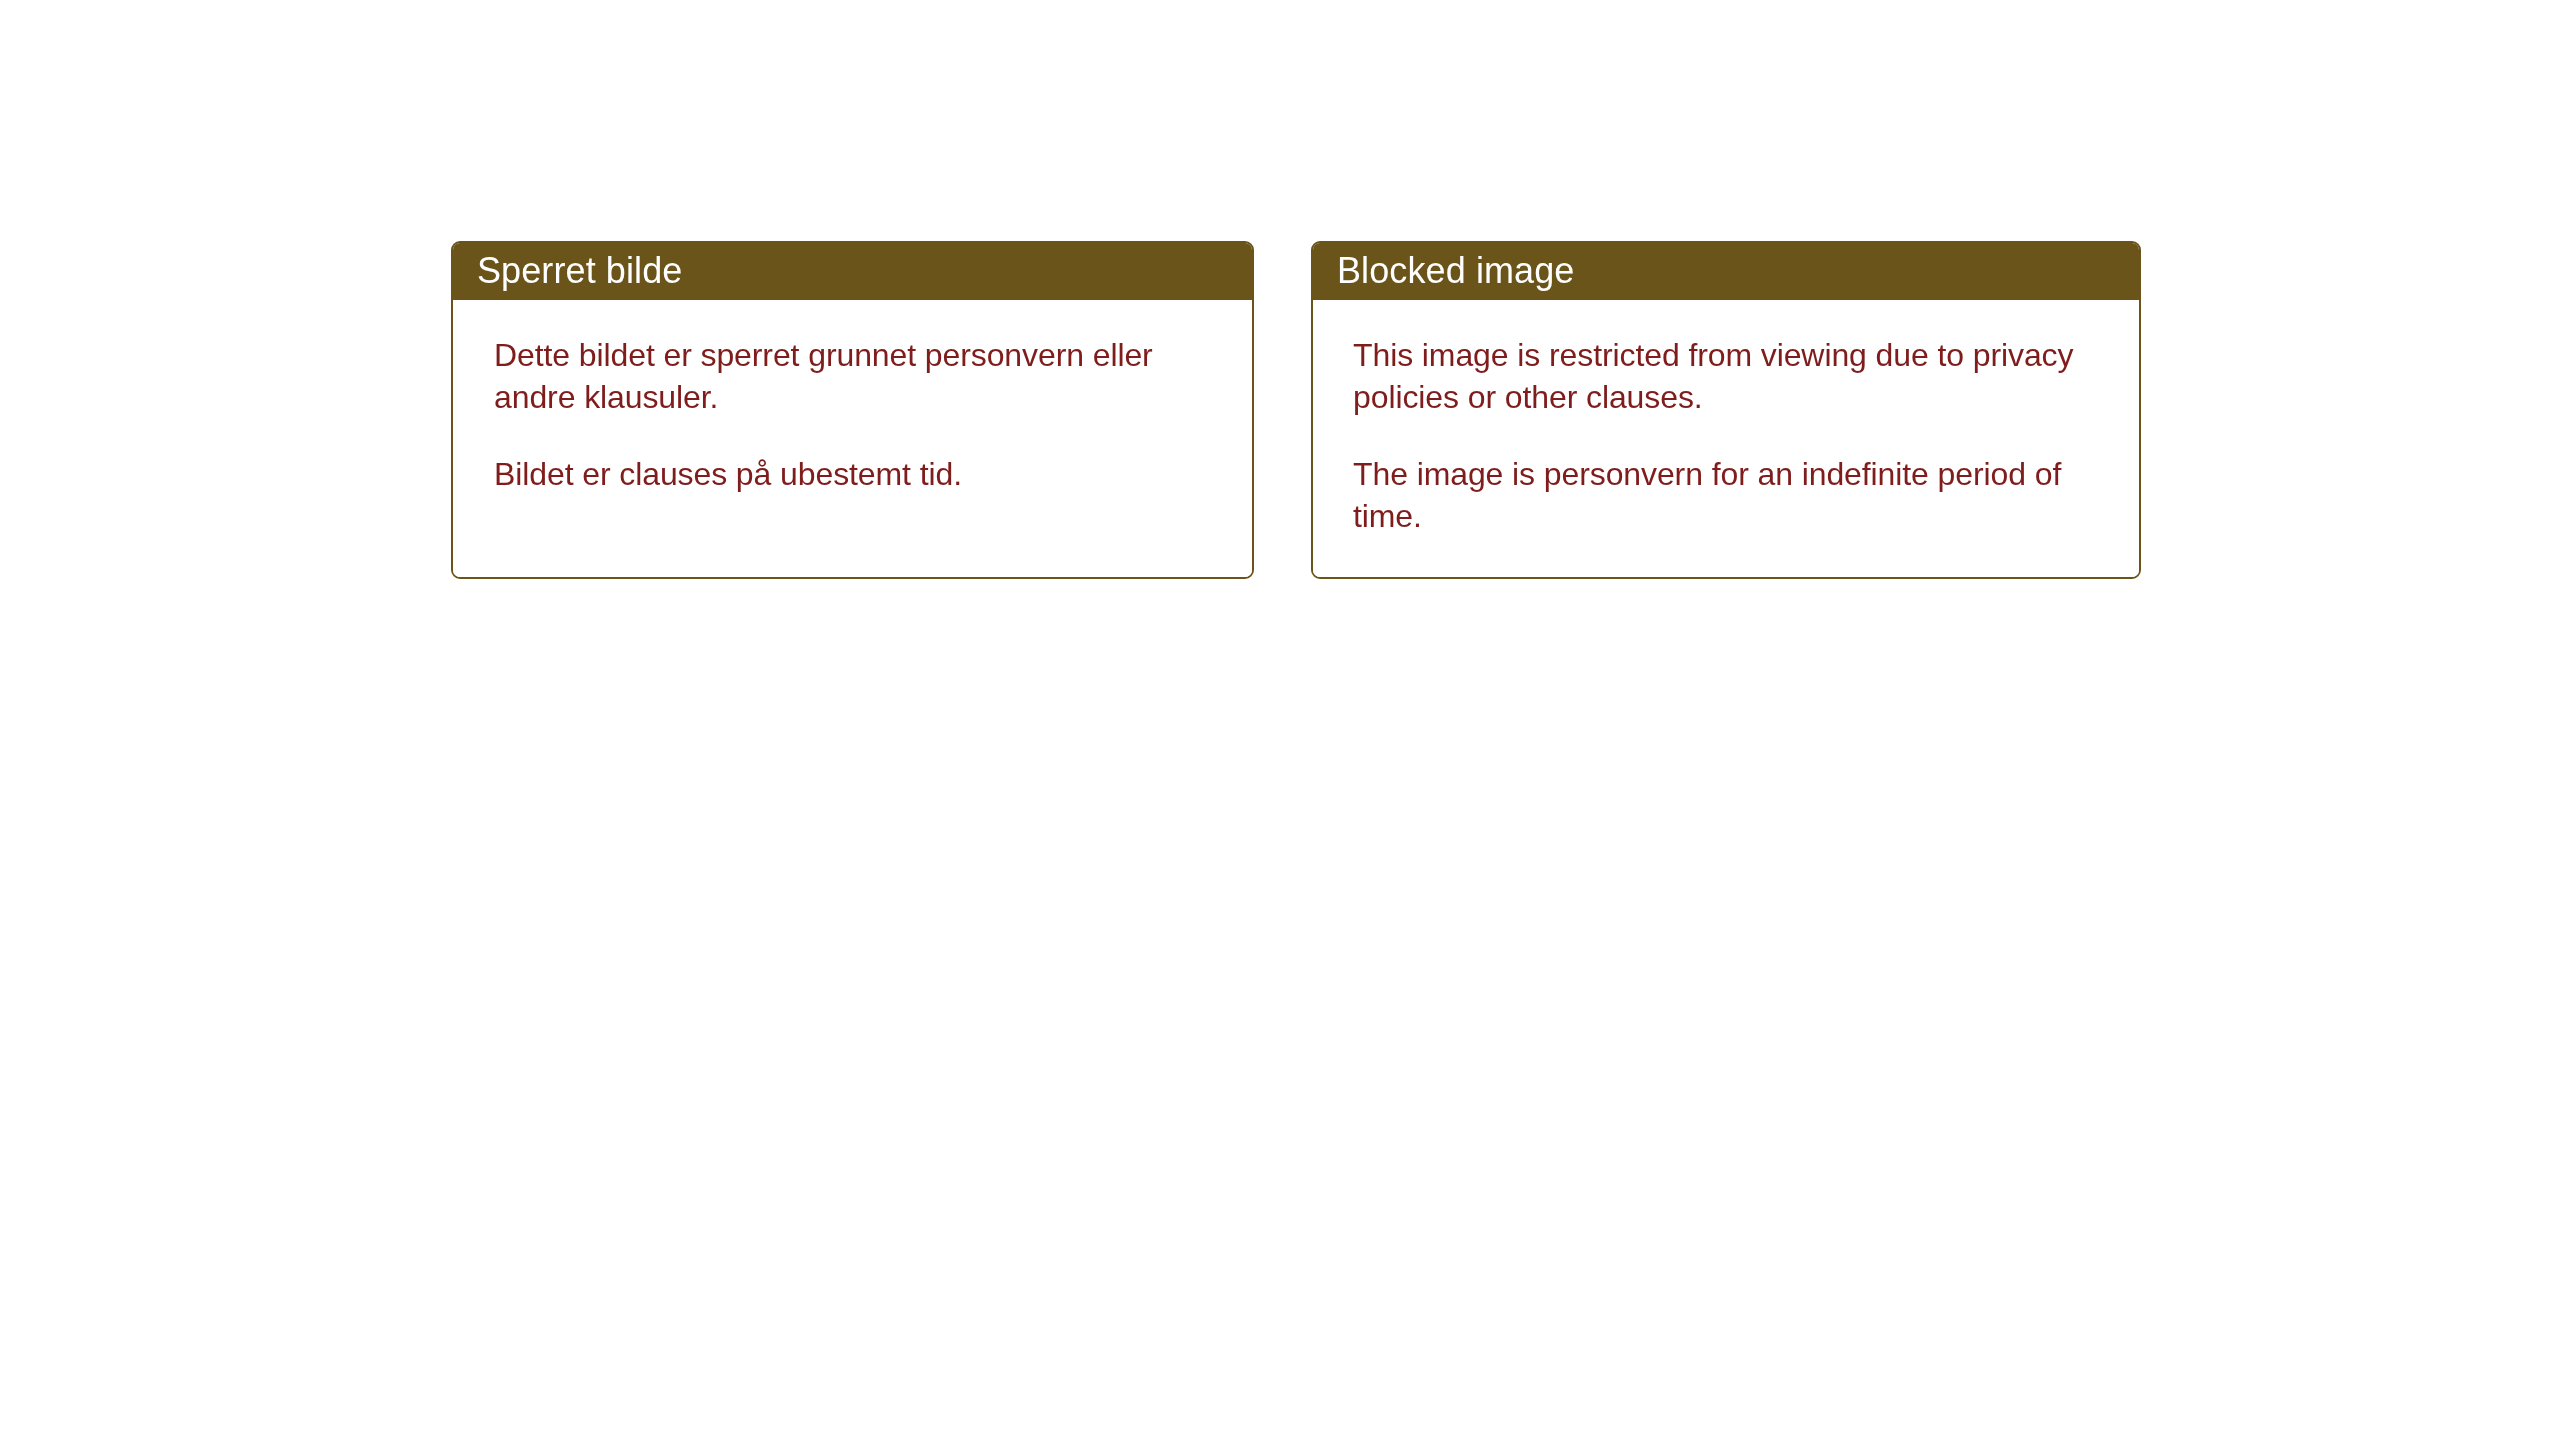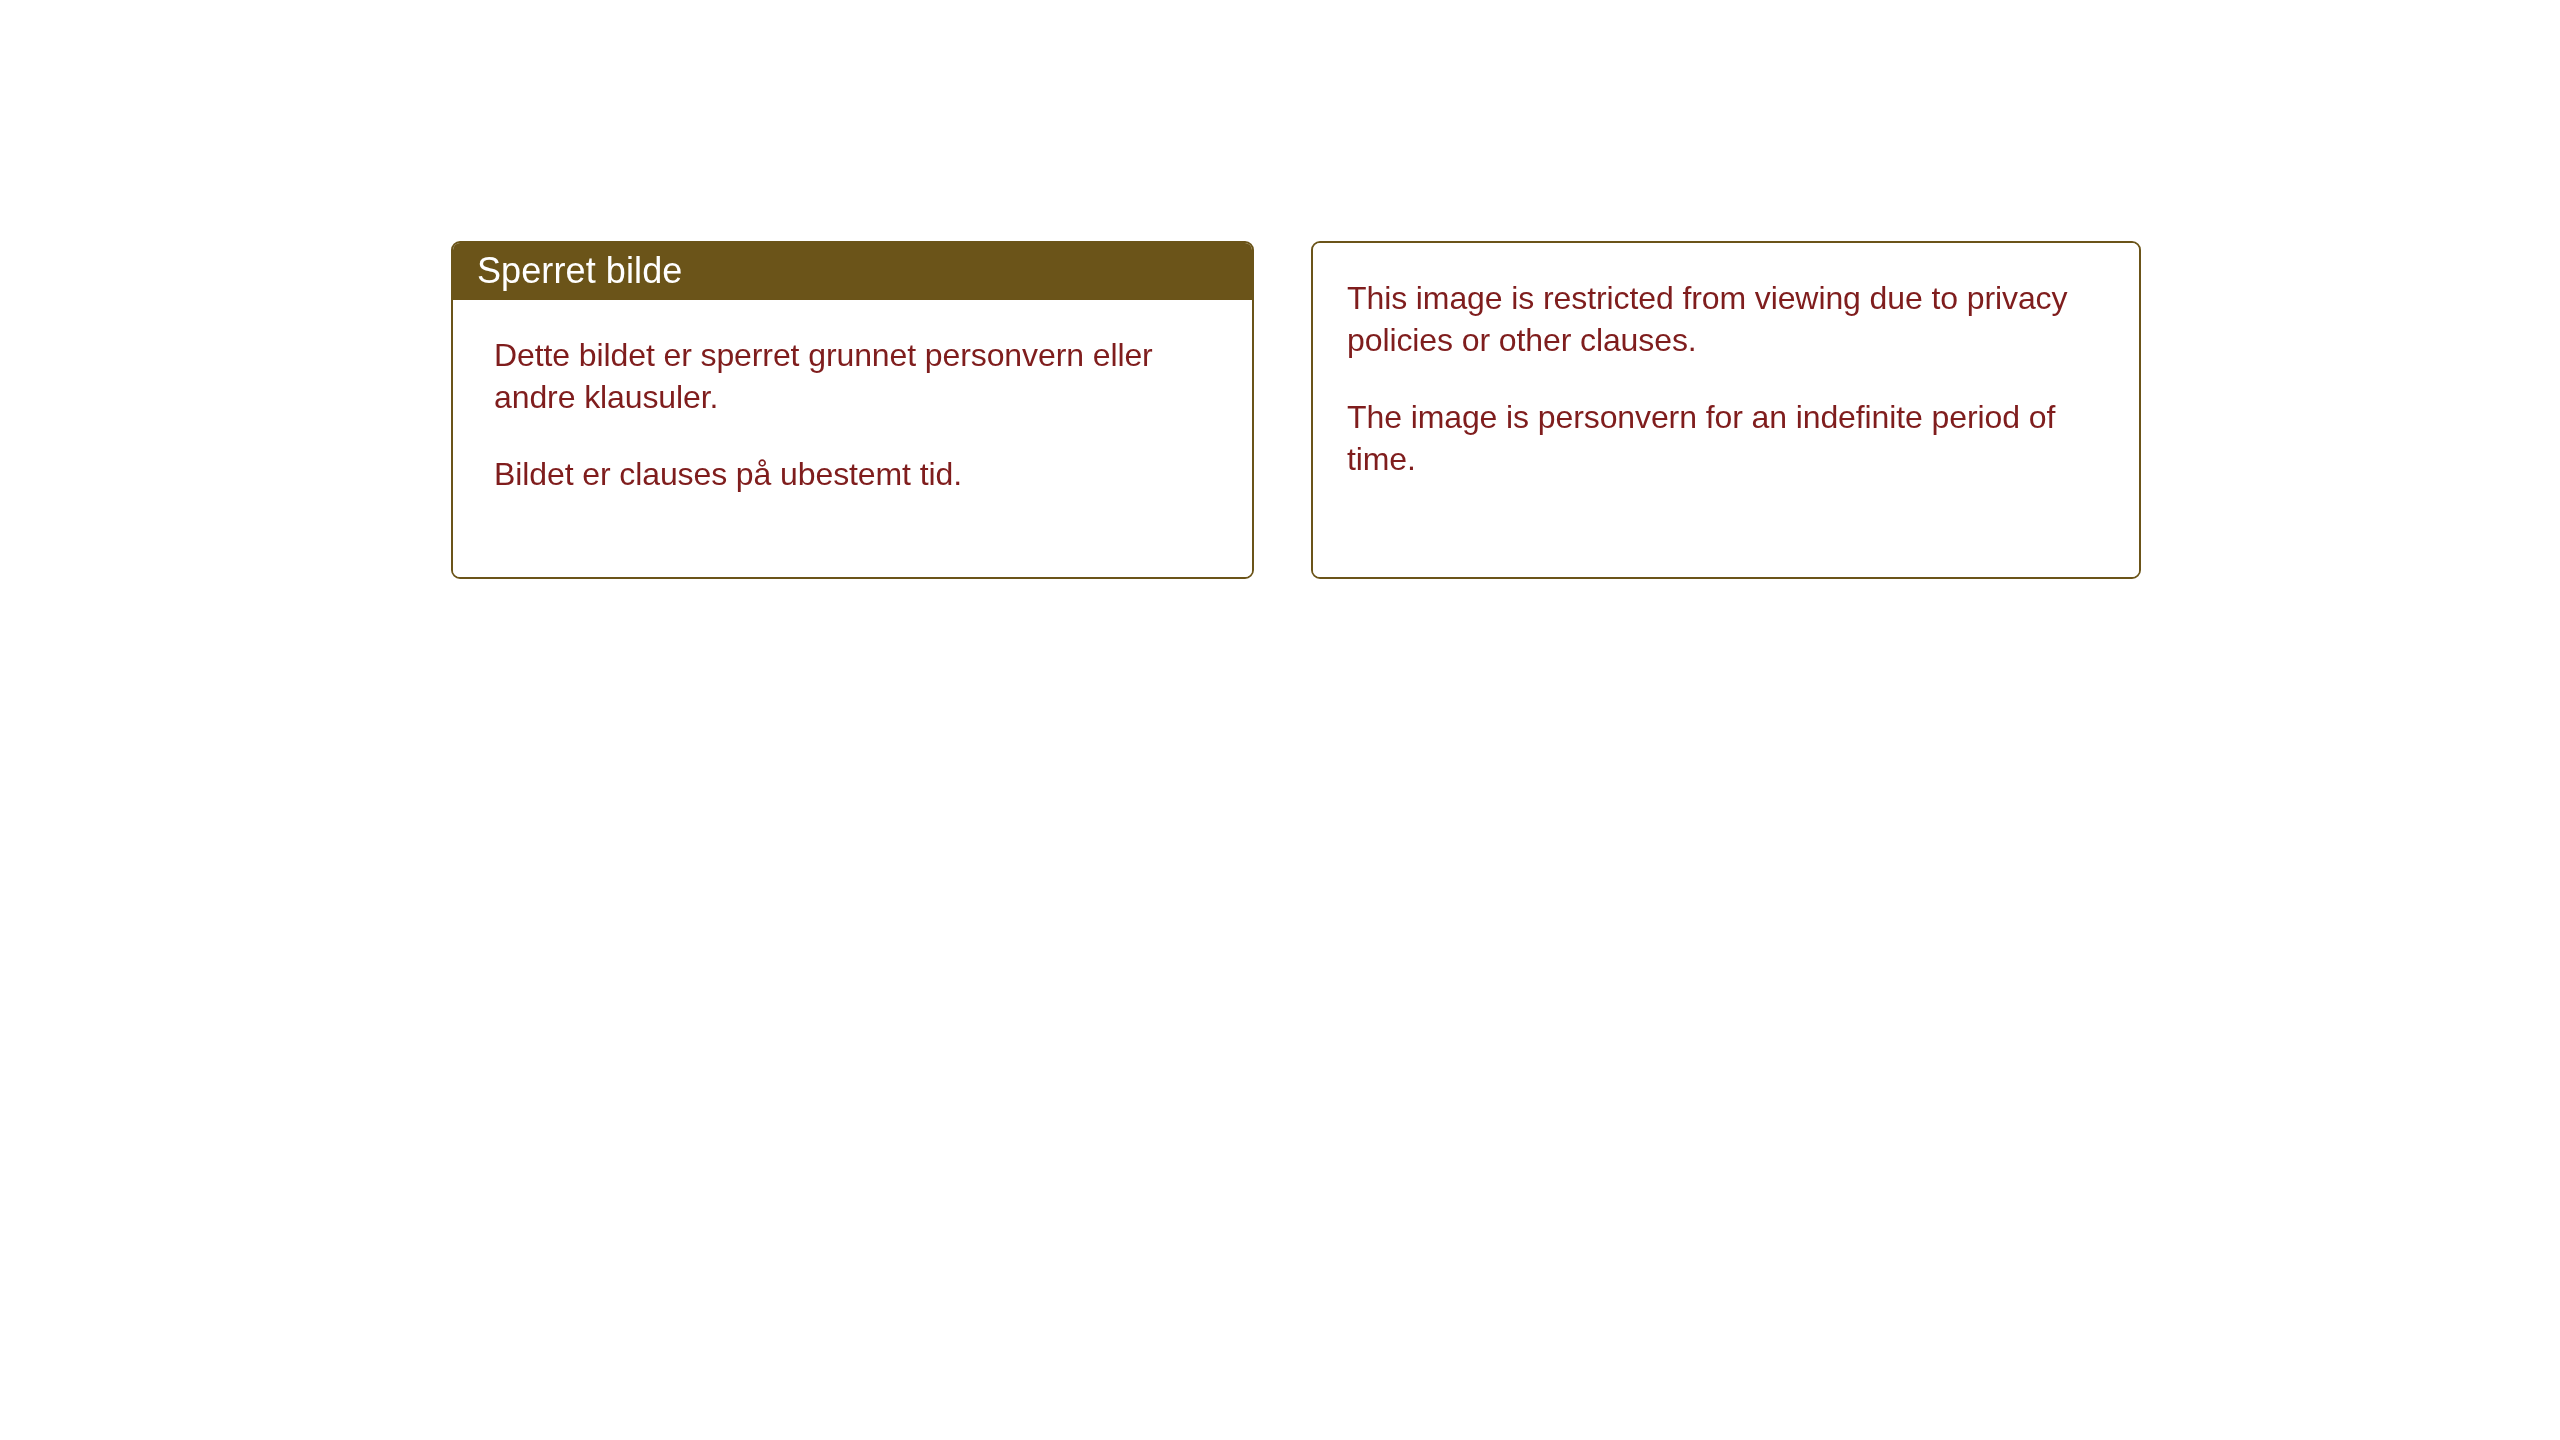"Blocked image" div.card-header { html: none -> <div> <h2>Blocked image</h2> </div> }
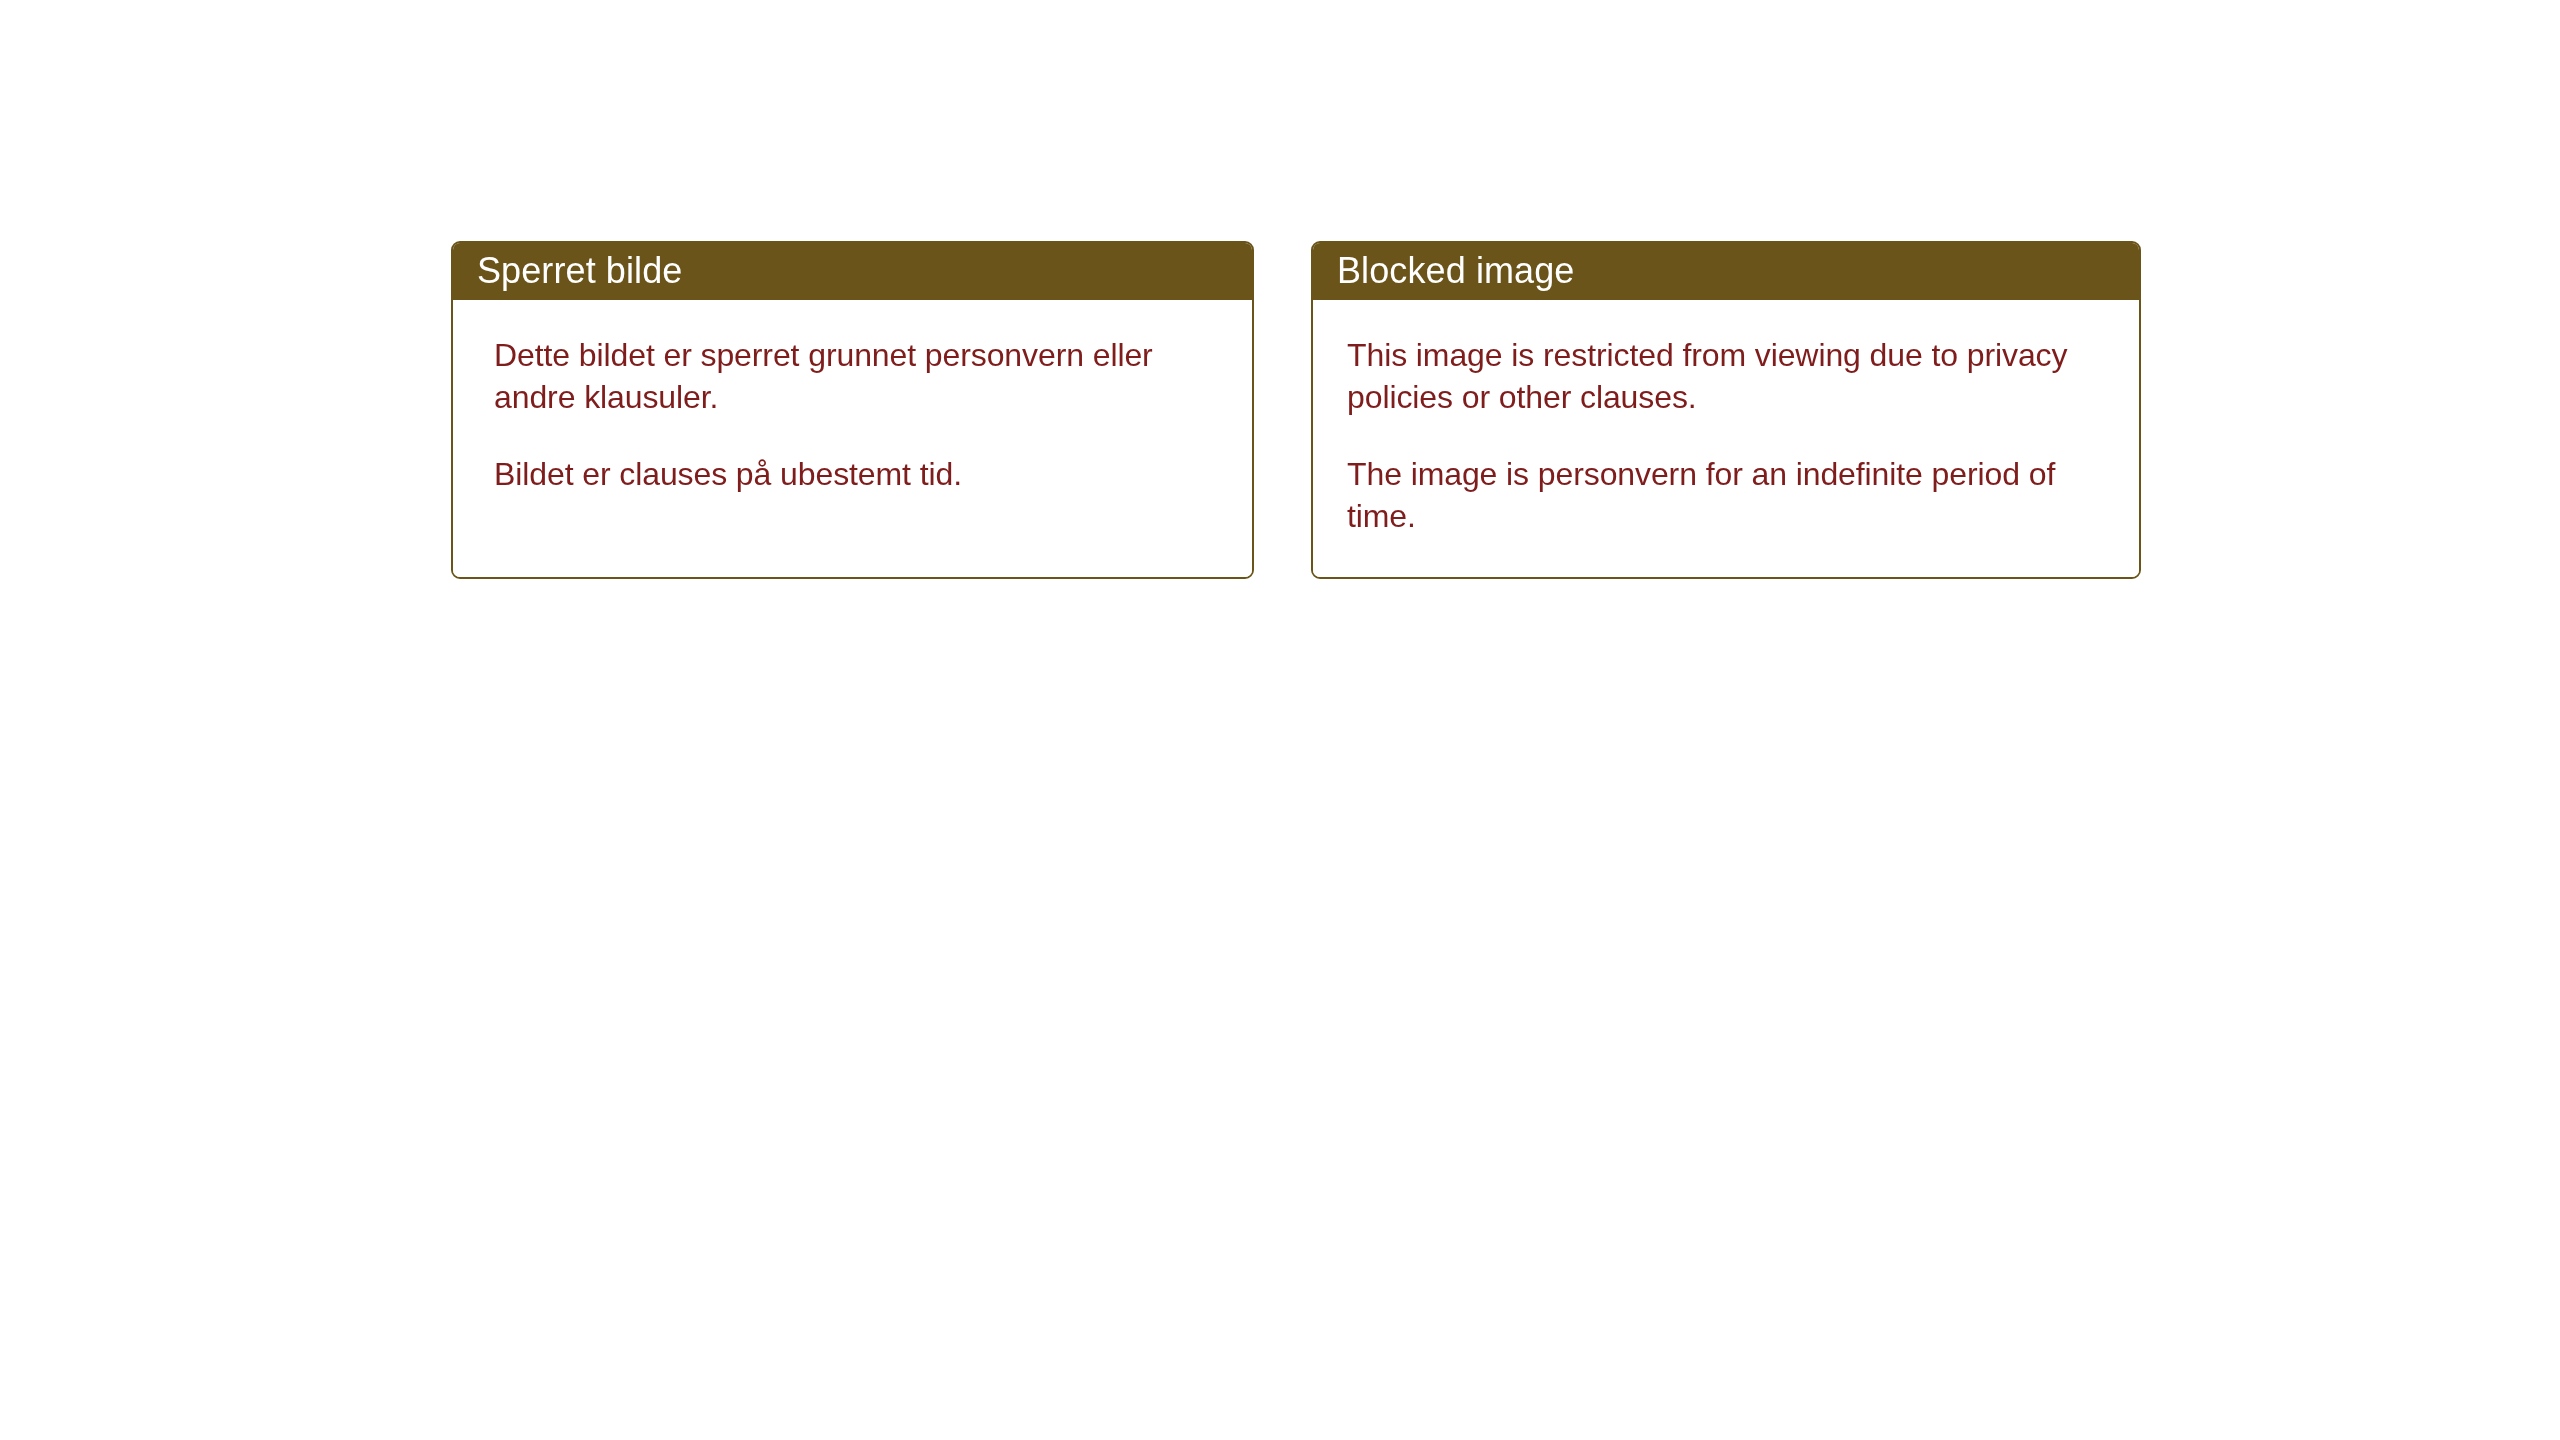"This image is restricted from" .card--en .card-body { padding-left: 21px -> 27px }
